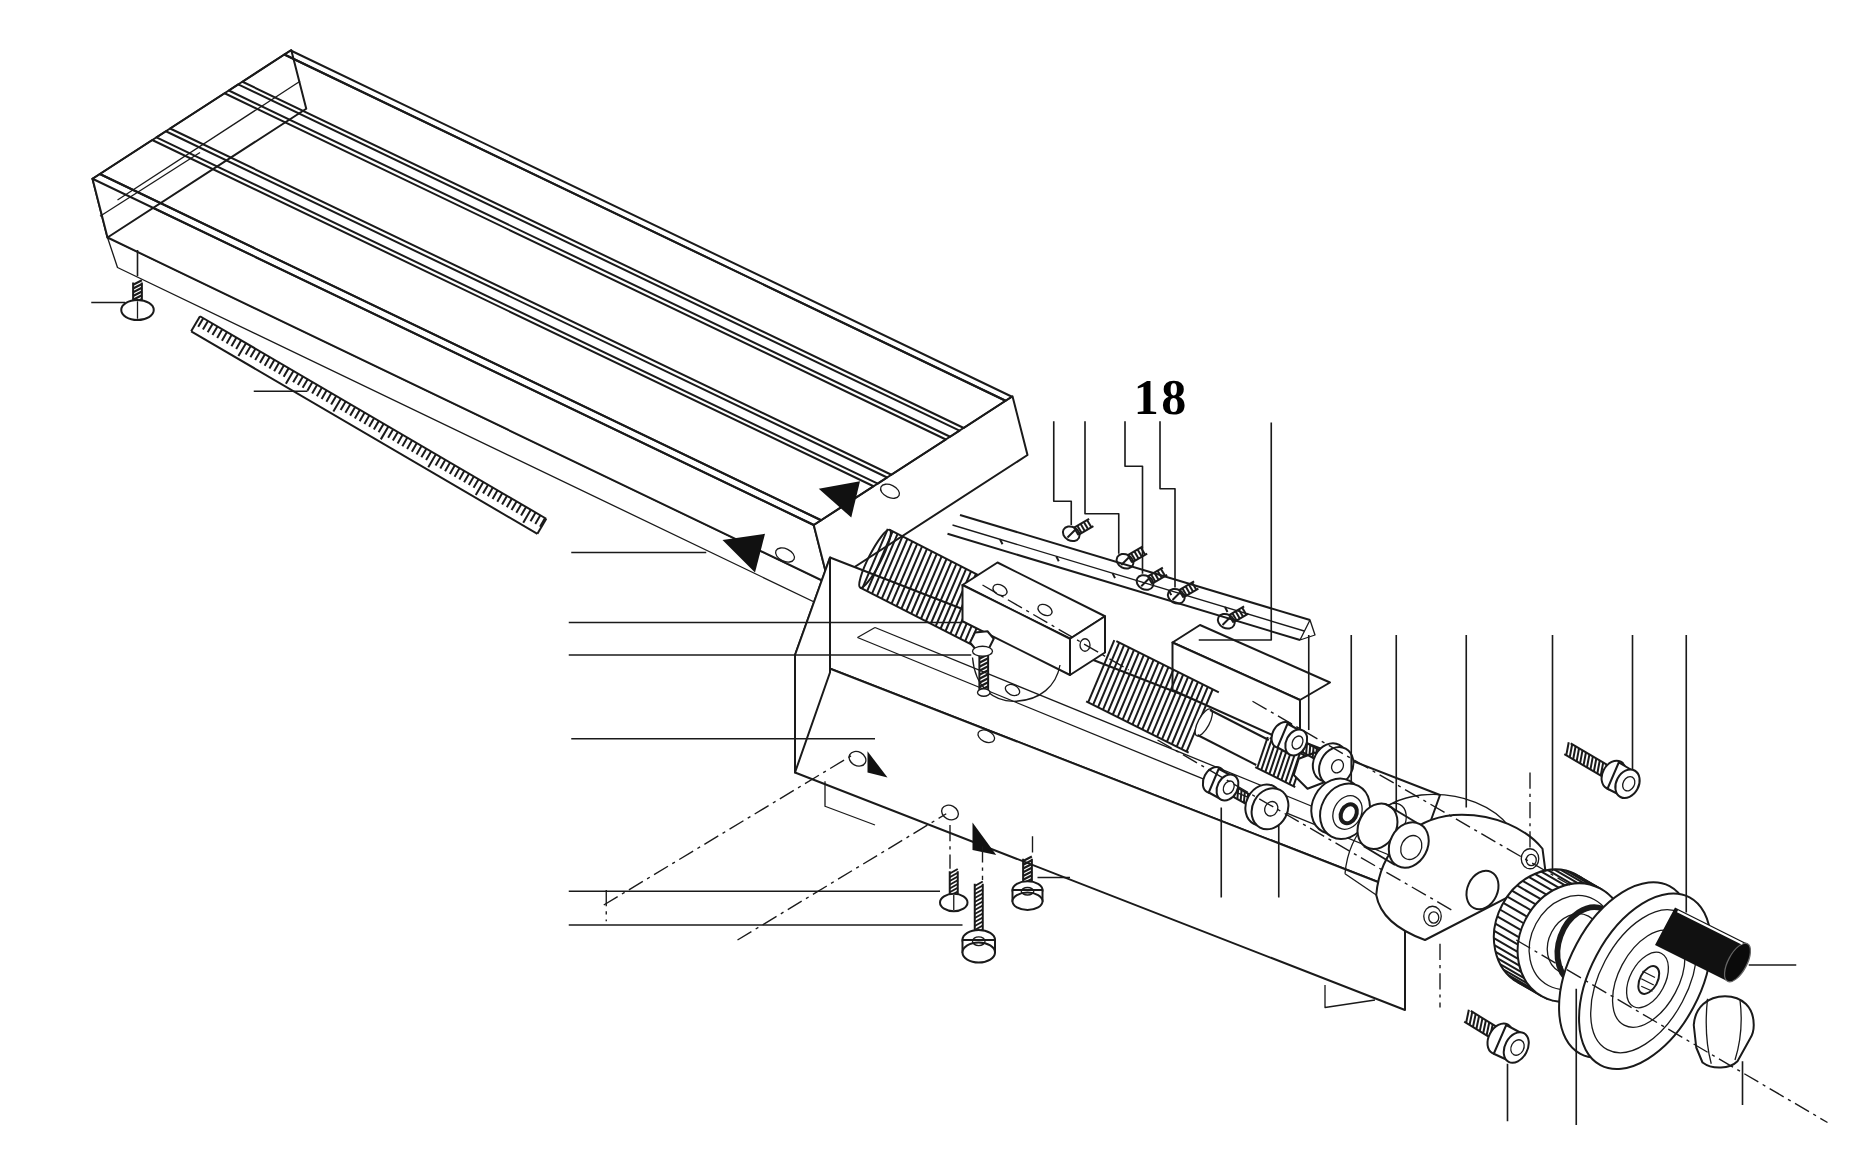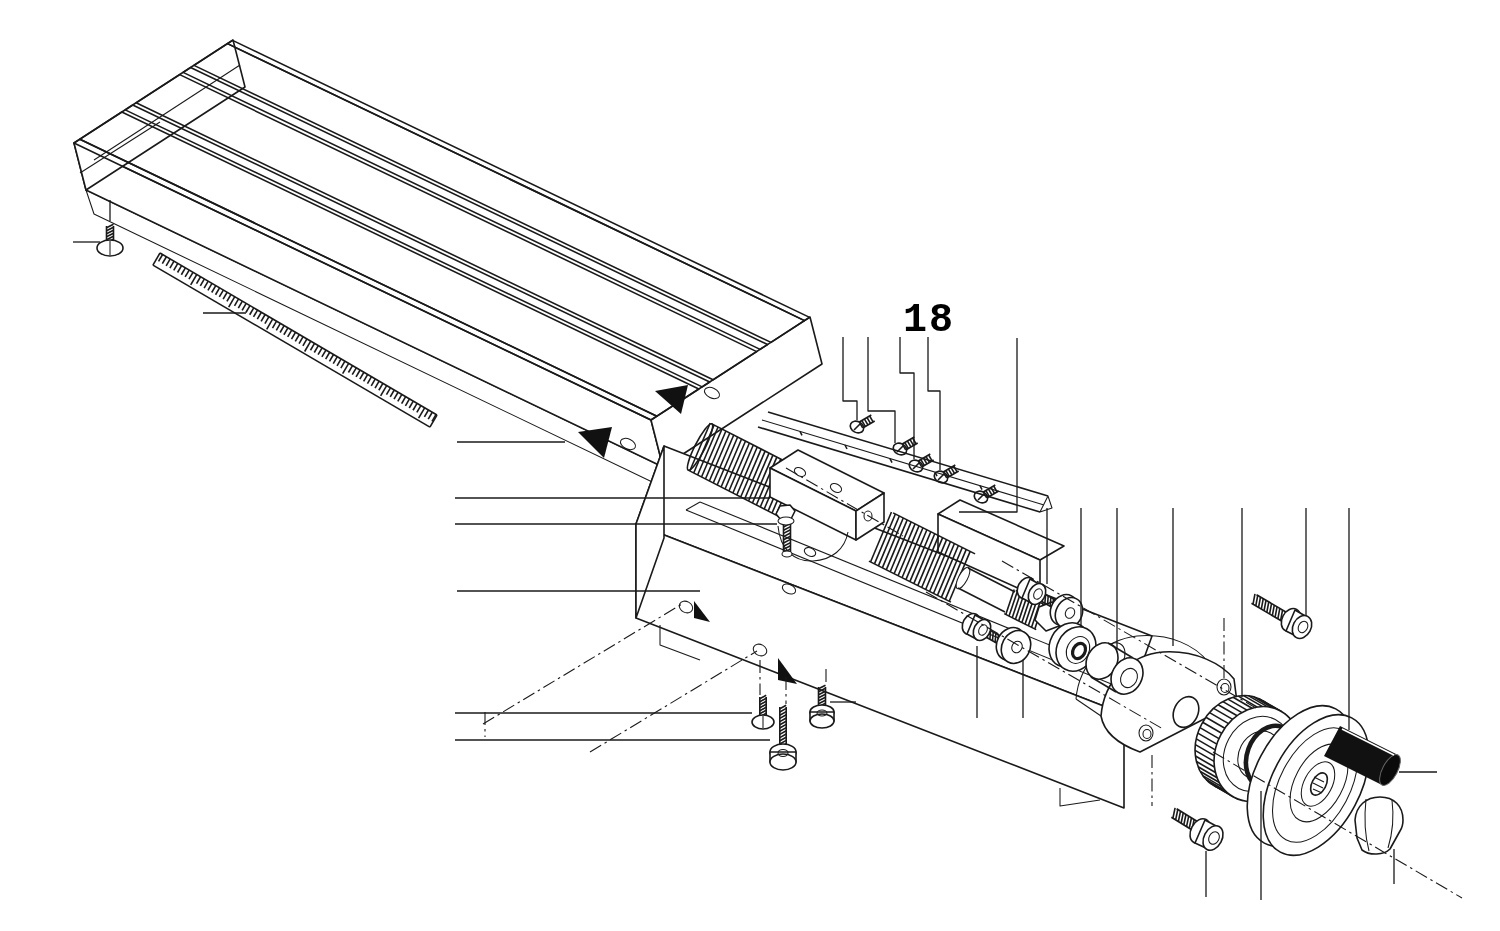"18" .stage { font-family: Liberation Mono, monospace -> Liberation Serif, serif }
